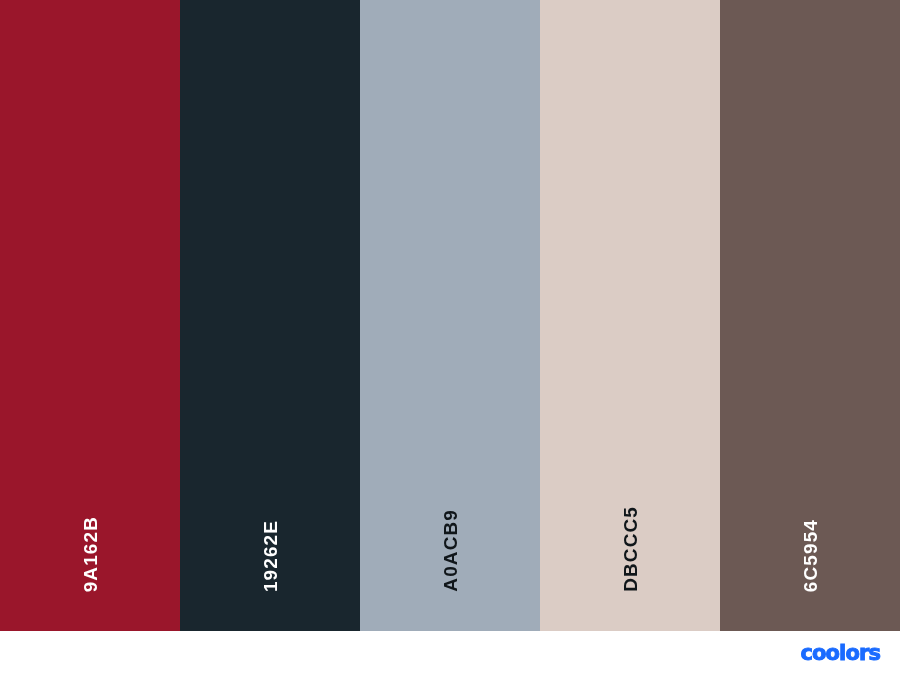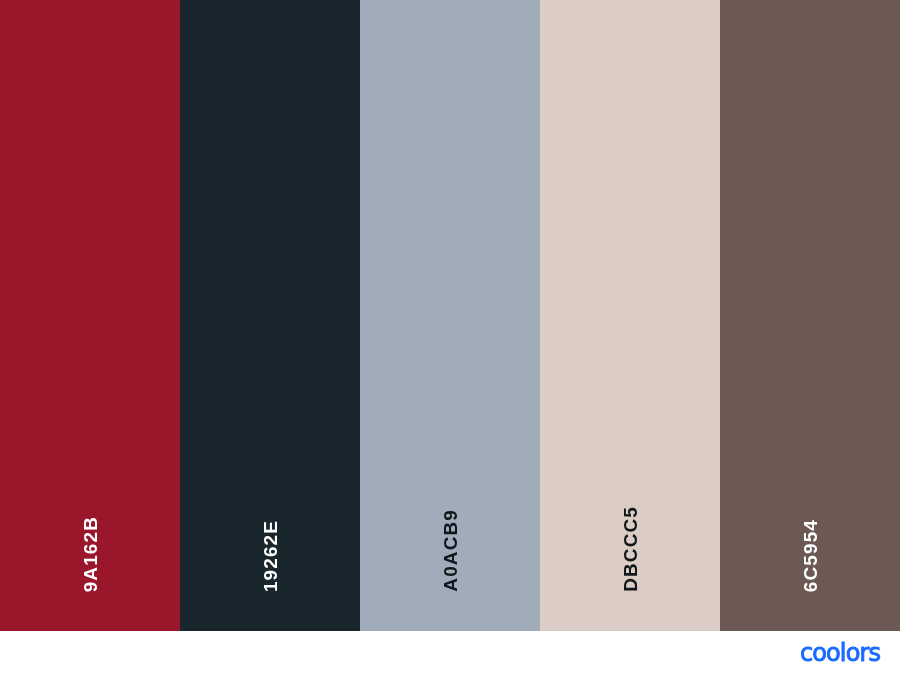"coolors" .brand-logo { font-size: 24px -> 21px; font-weight: 400 -> 700 }
